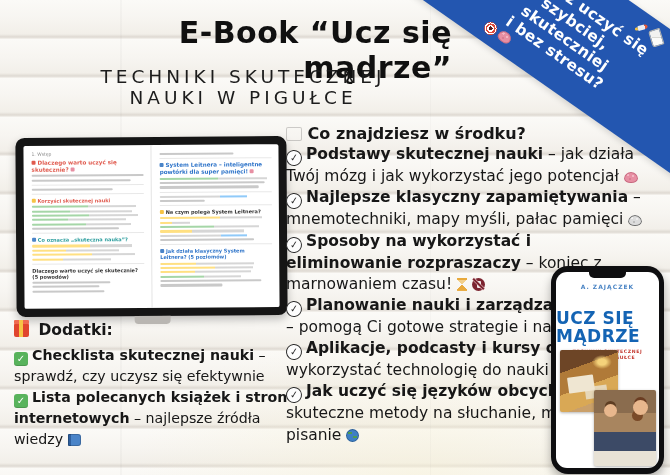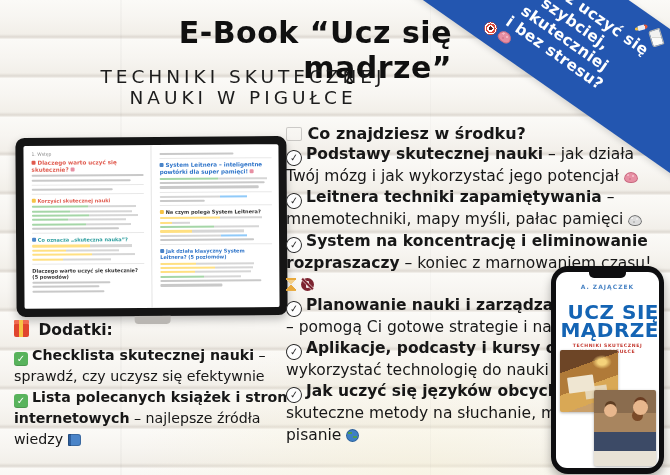"Leitnera techniki zapamiętywania" b { text: Leitnera techniki -> Najlepsze klasyczny }
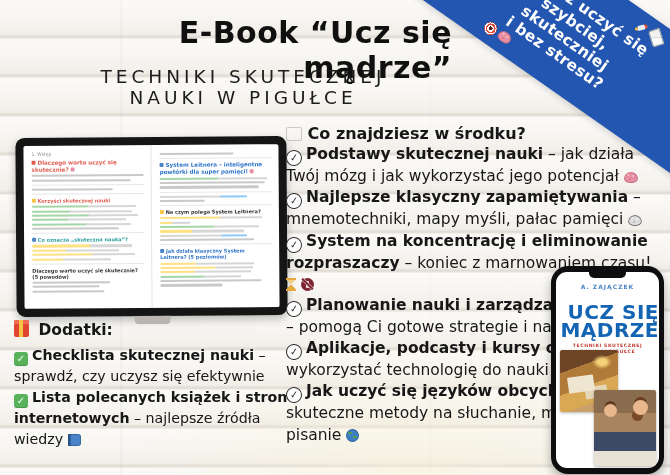"System na koncentrację i eliminowanie" b { text: System na koncentrację -> Sposoby na wykorzystać }
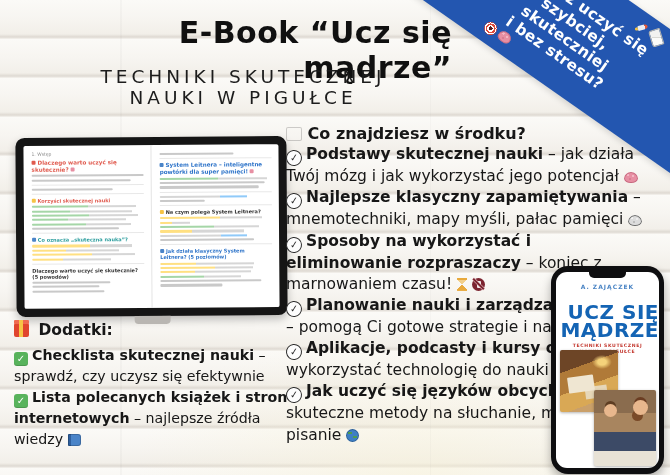"UCZ SIĘ" .ptitle { font-size: 20px -> 17px; margin-top: 14px -> 20px; text-align: right -> left }
